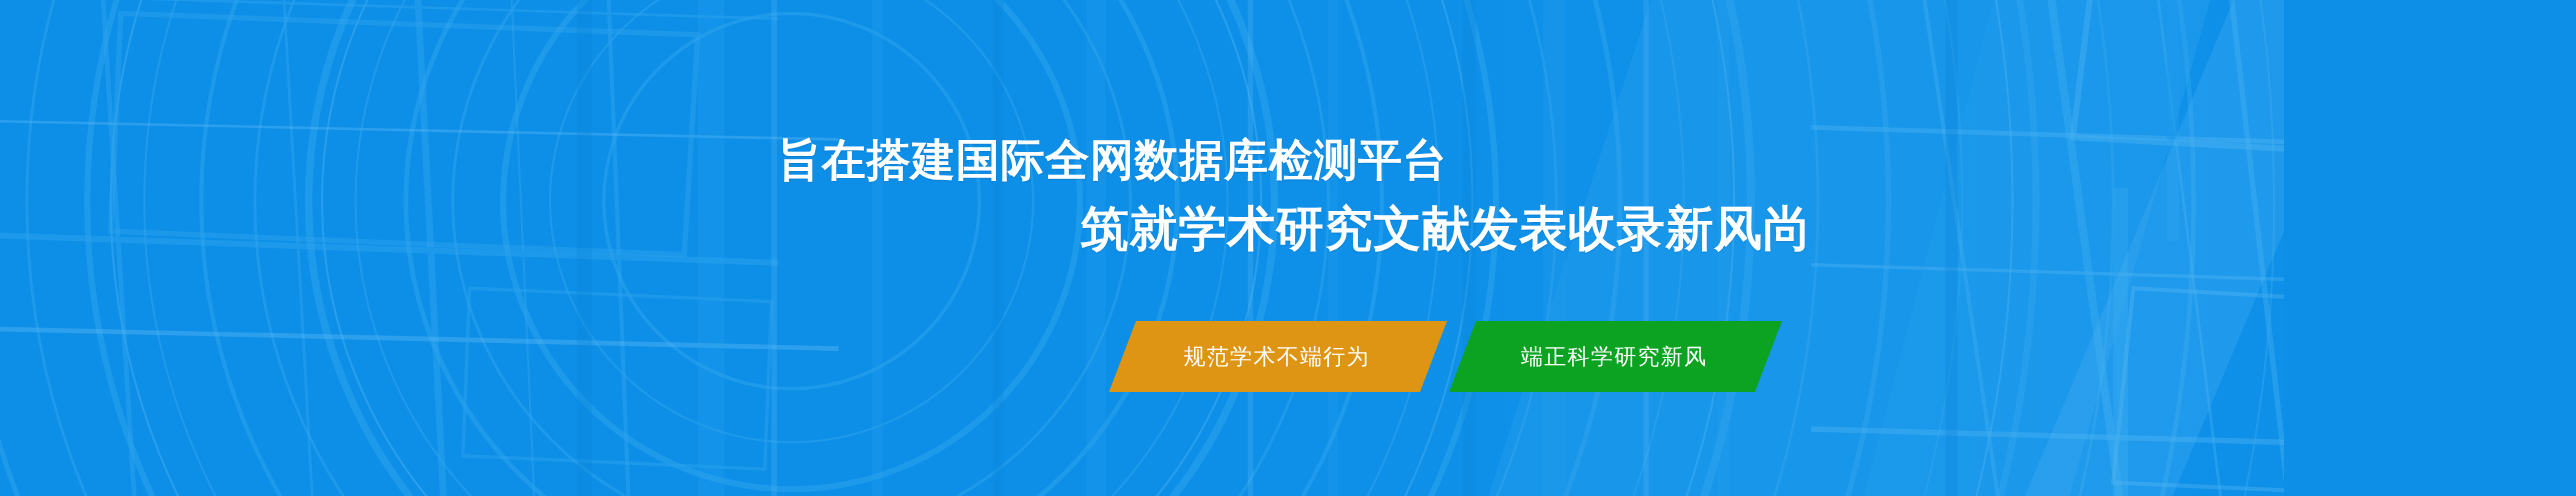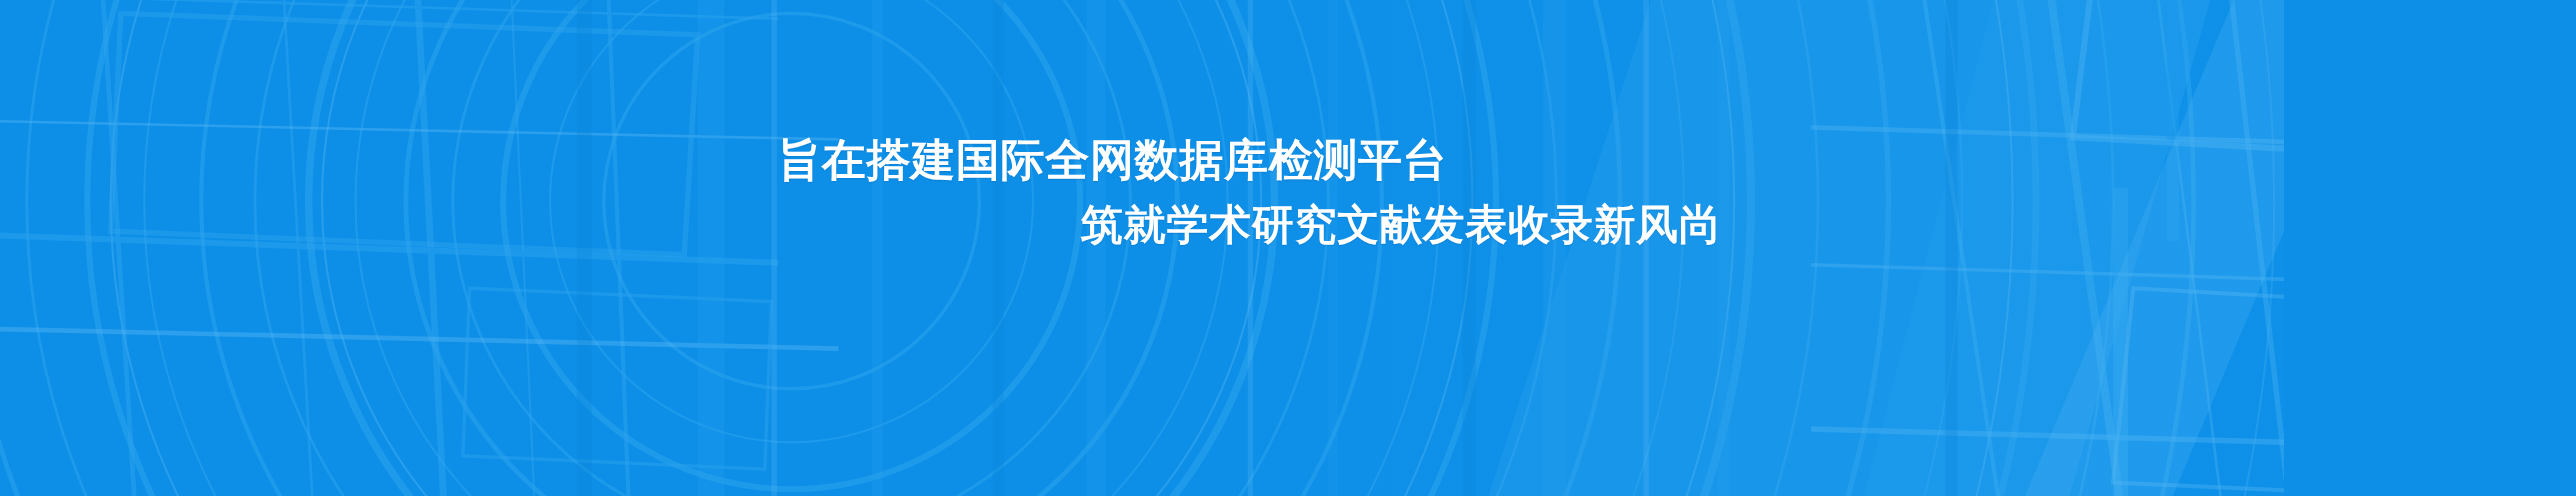"筑就学术研究文献发表收录新风尚" .hl-line-2 { font-size: 42px -> 48px }
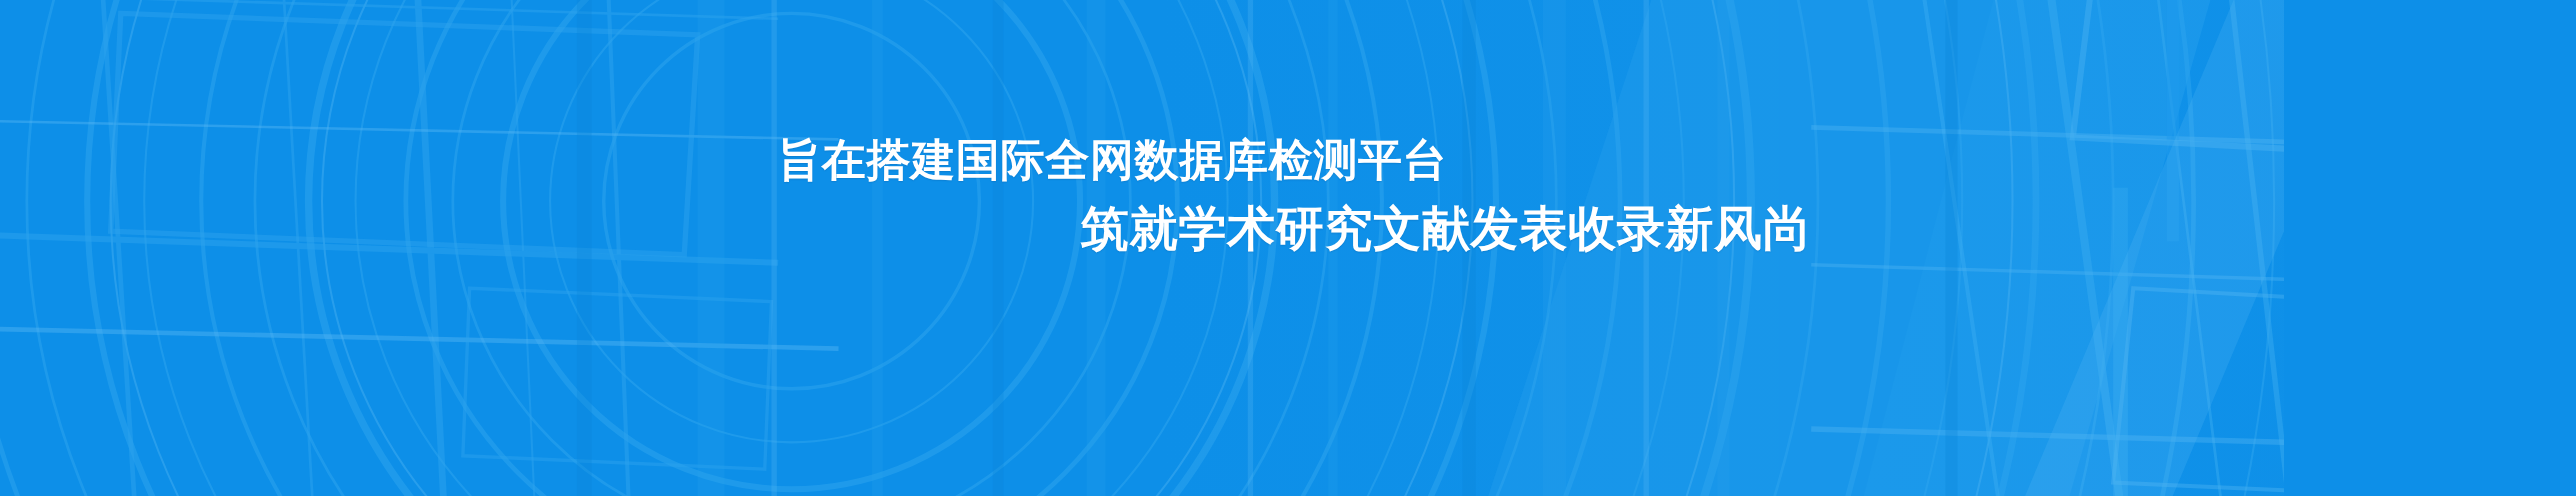"规范学术不端行为" div.tag { html: none -> <div> <span>规范学术不端行为</span> </div> }
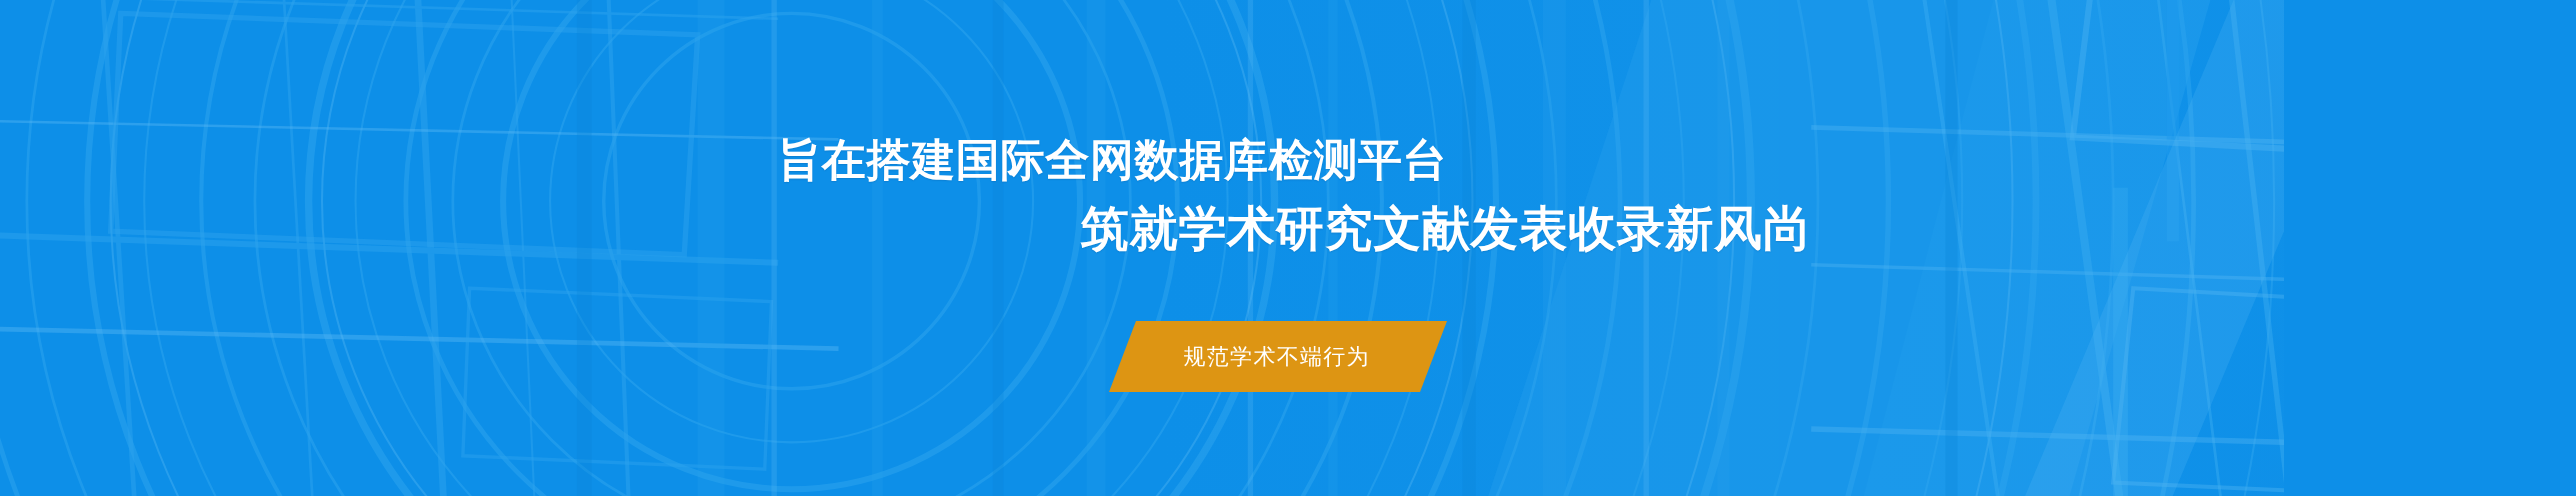"端正科学研究新风" div.tag { html: none -> <div> <span>端正科学研究新风</span> </div> }
